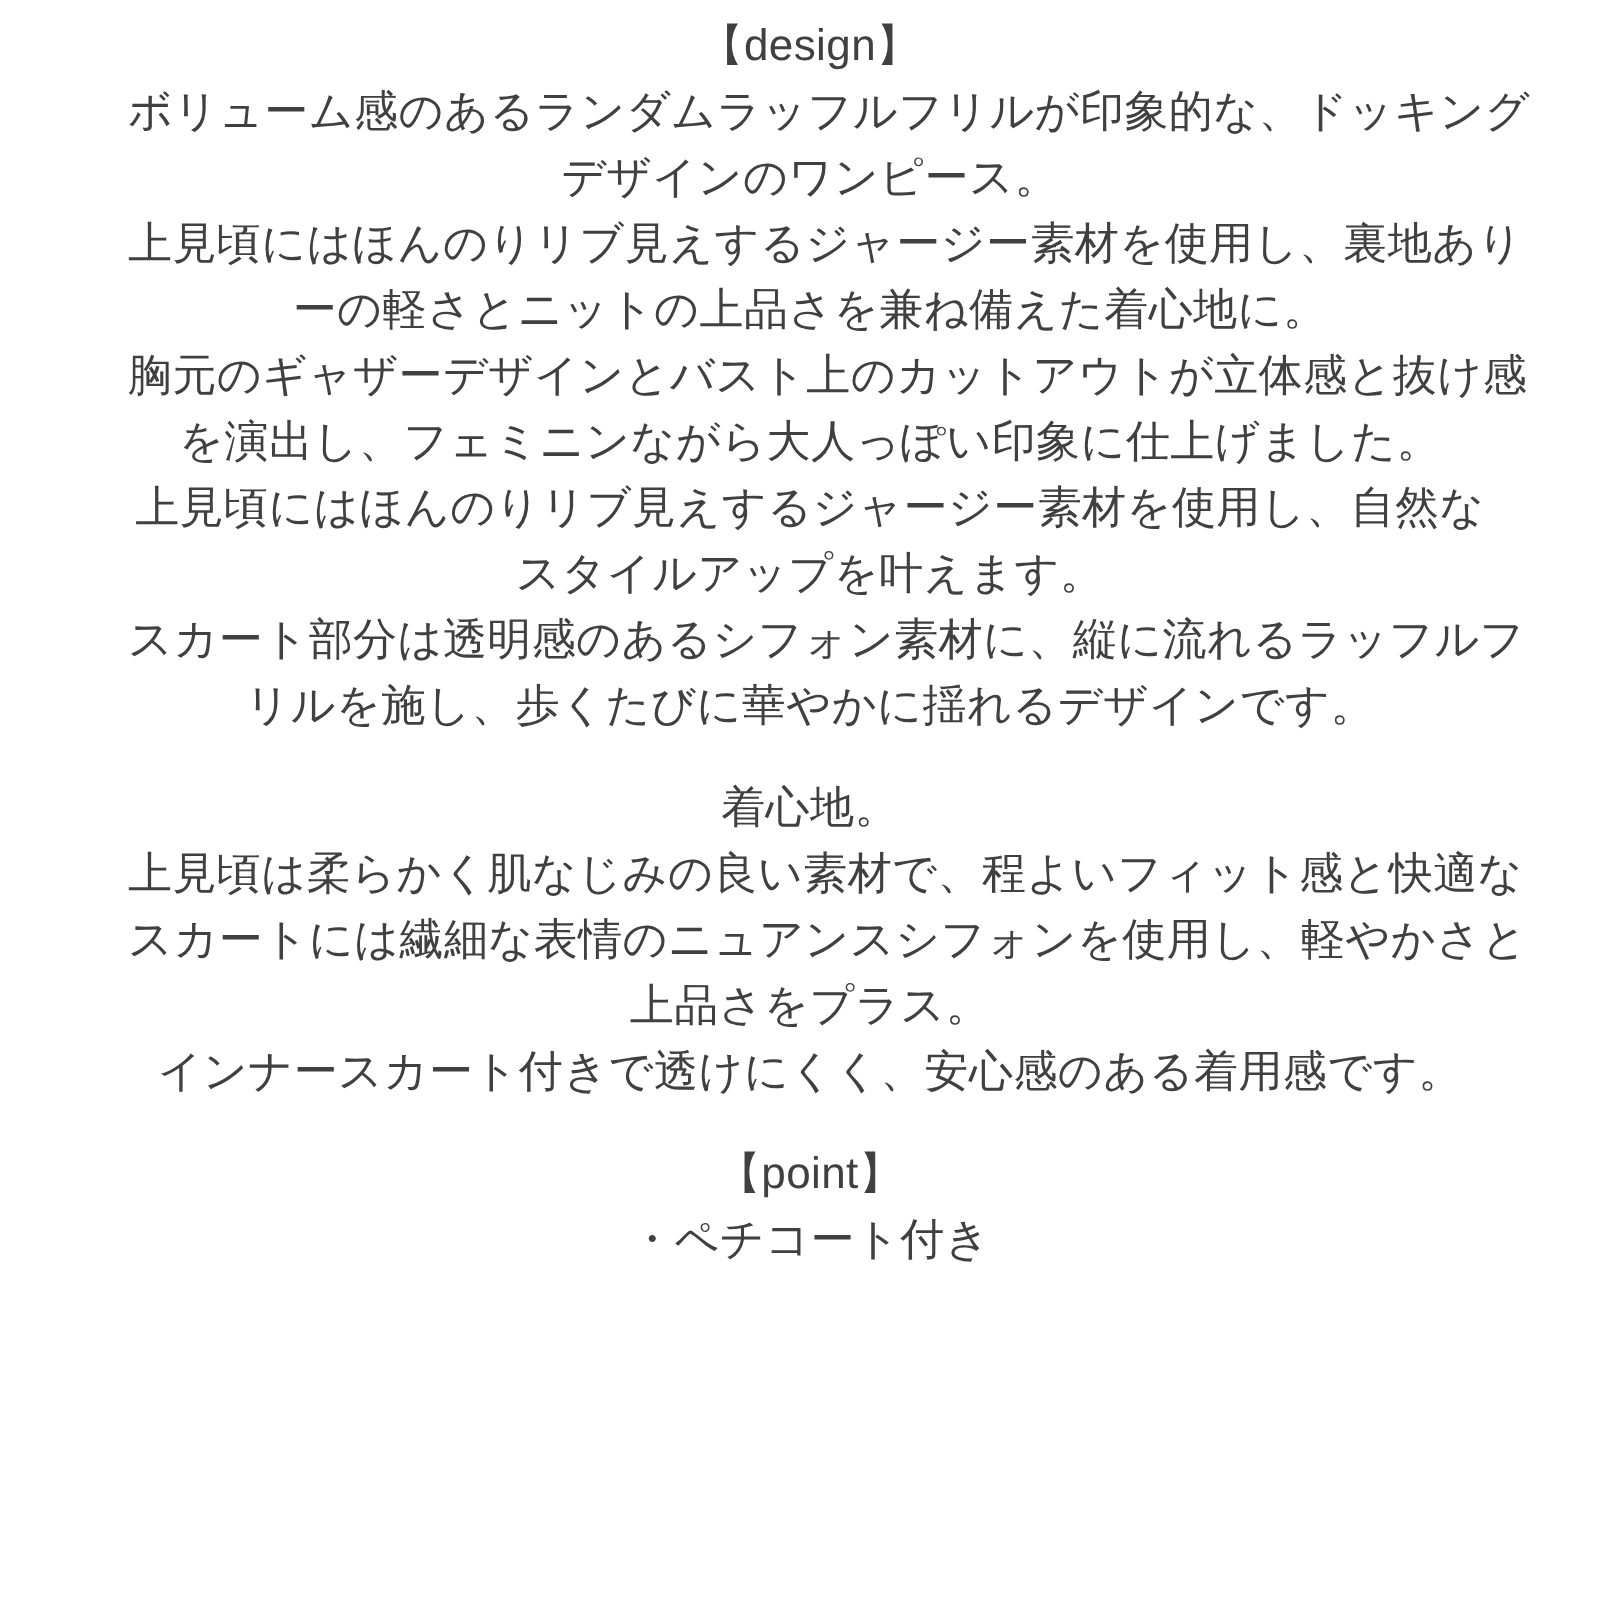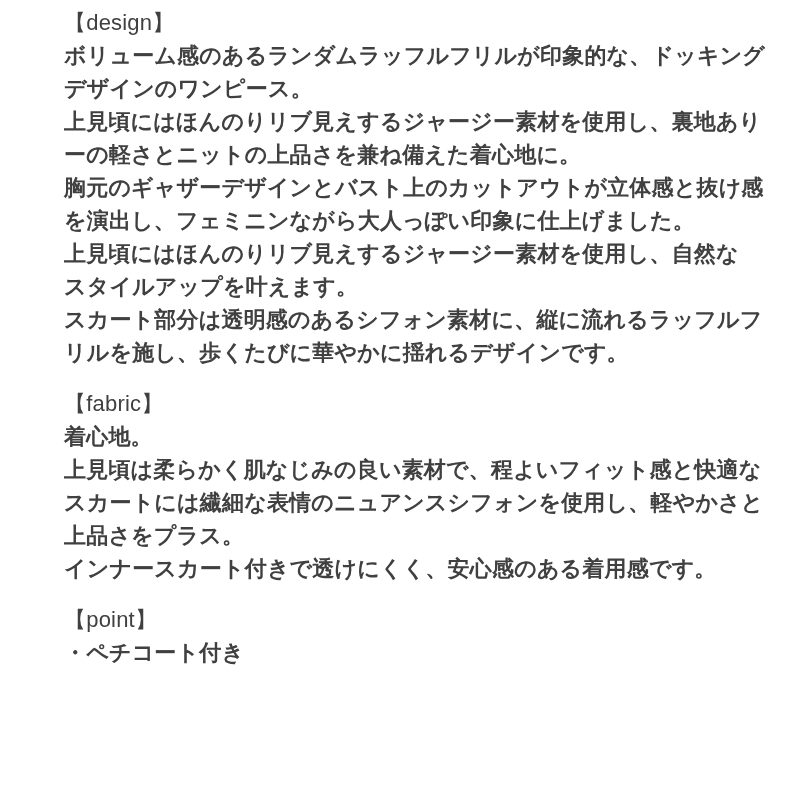"【design】" main.description { text-align: none -> center }
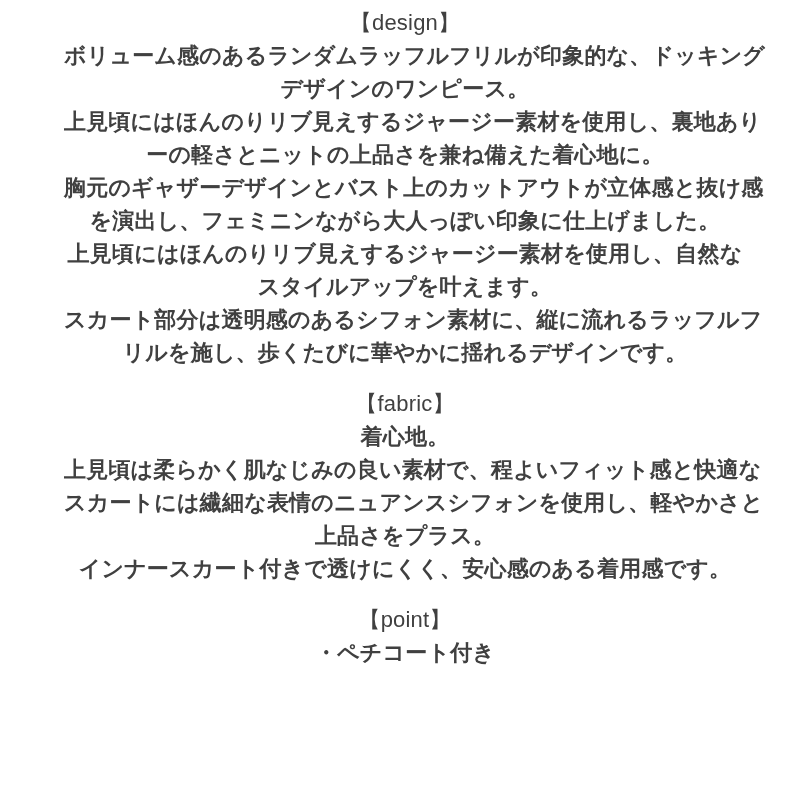"ボリューム感のあるランダムラッフルフリルが印象的な、ドッキング" .heading, .line { font-weight: 700 -> 400 }
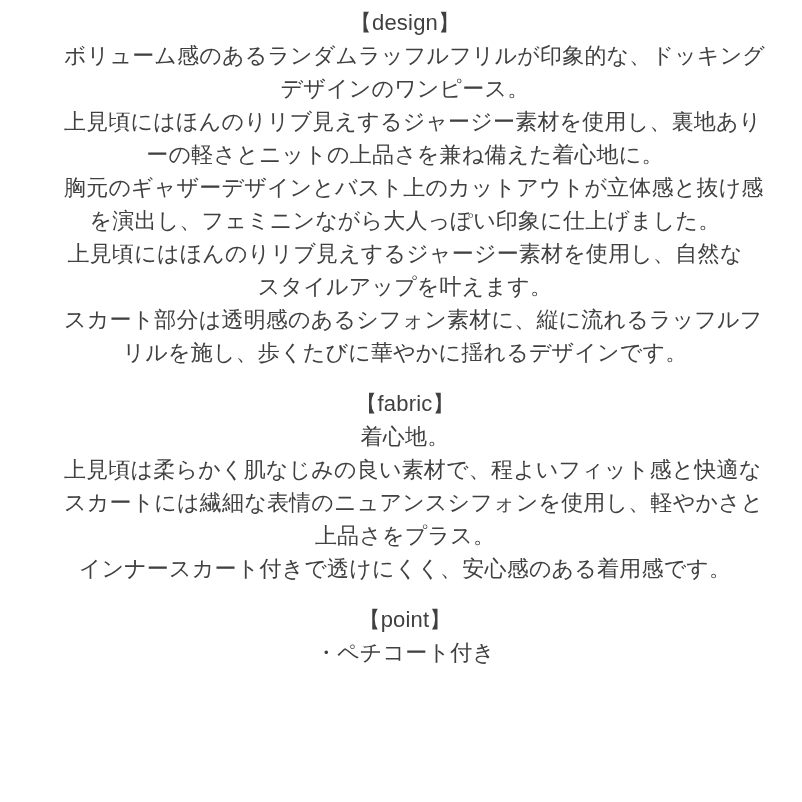"【fabric】" h2.heading { html: <h2>【fabric】</h2> -> none }
